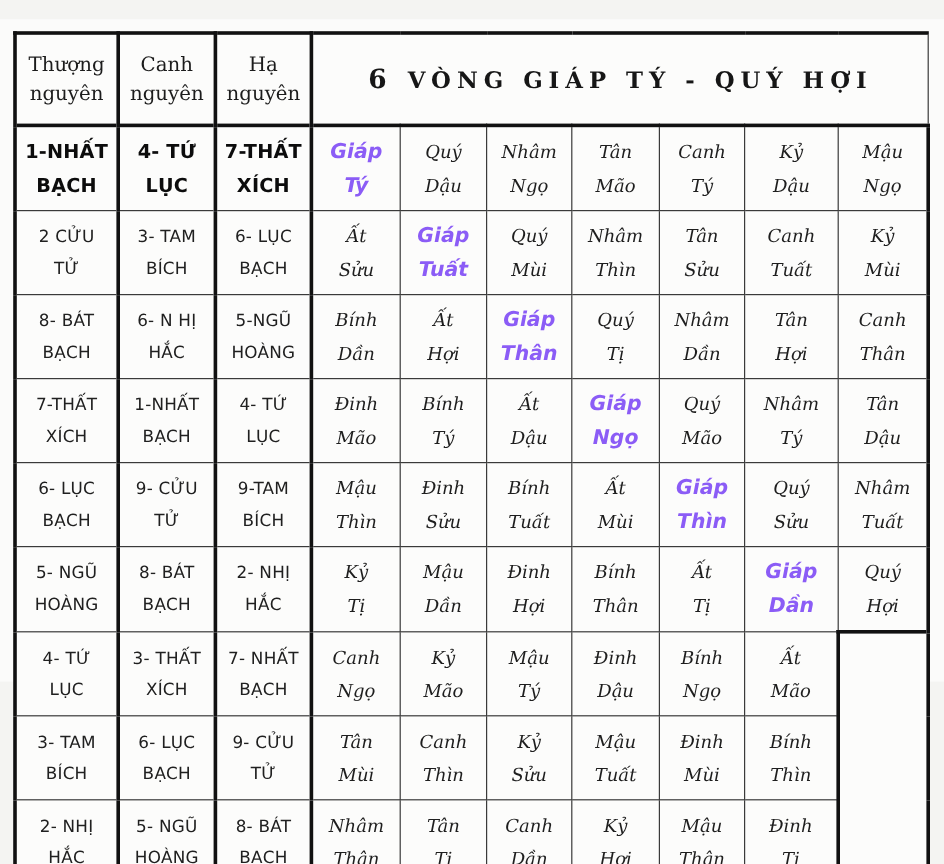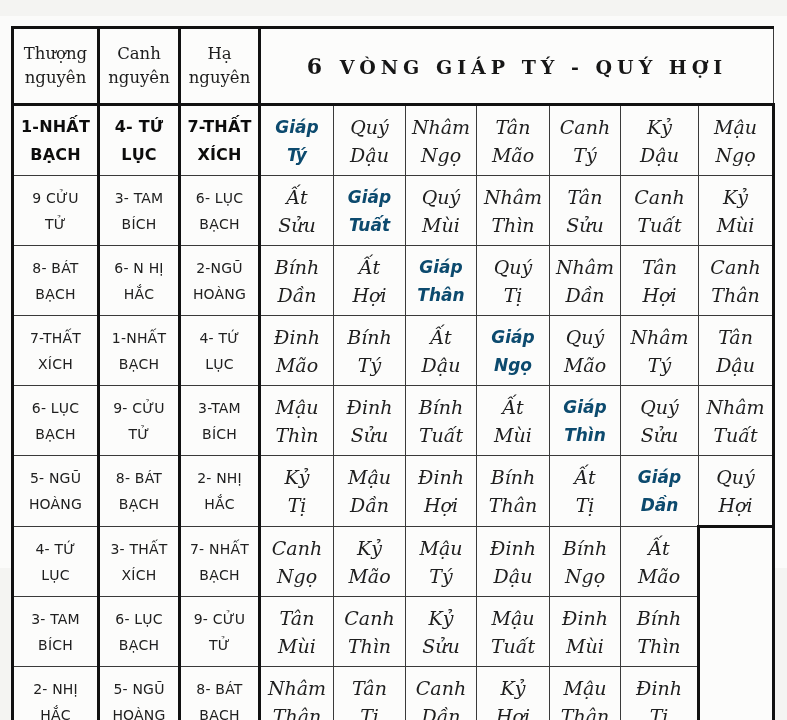"Giáp" .gz.hl { color: #0c4a6e -> #8b5cf6 }
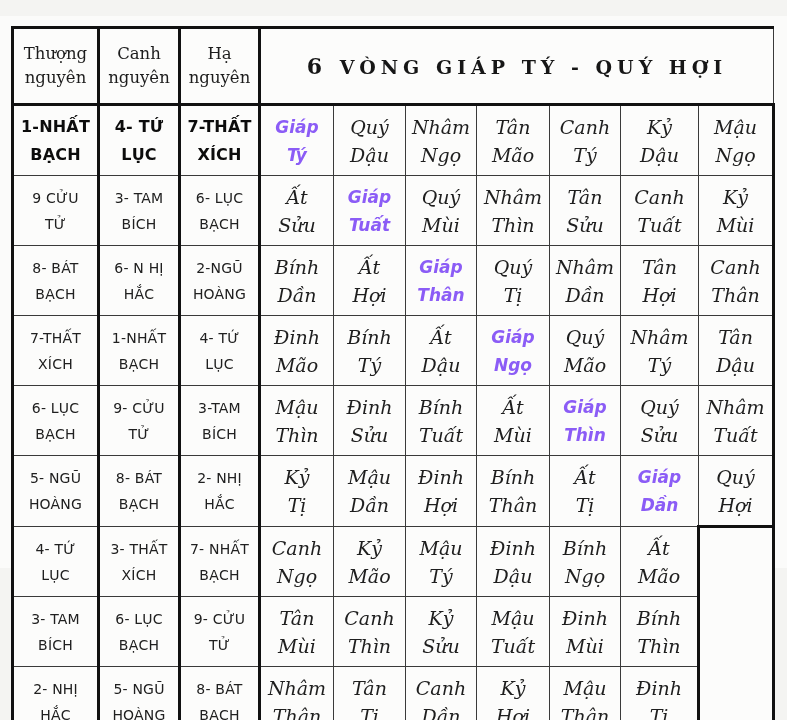"Quý" .gz { font-size: 19px -> 15px }
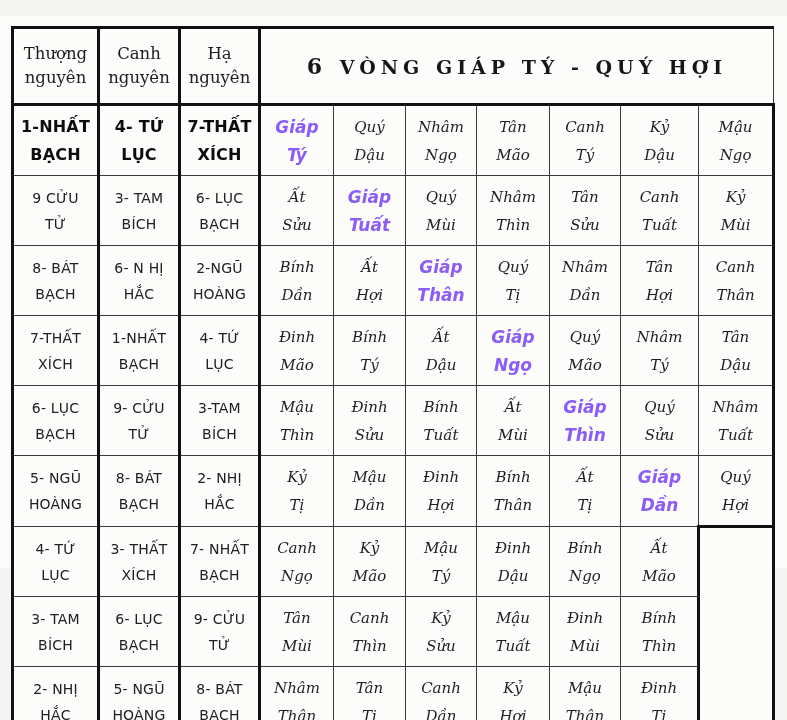"9 CỬU" span { text: 9 -> 2 }
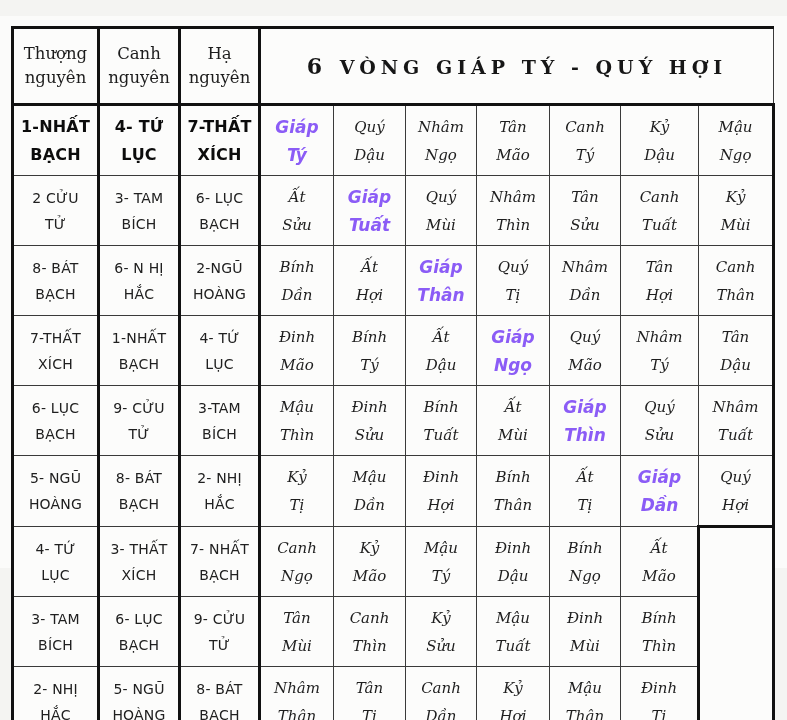"2-NGŨ" span { text: 2-NGŨ -> 5-NGŨ }
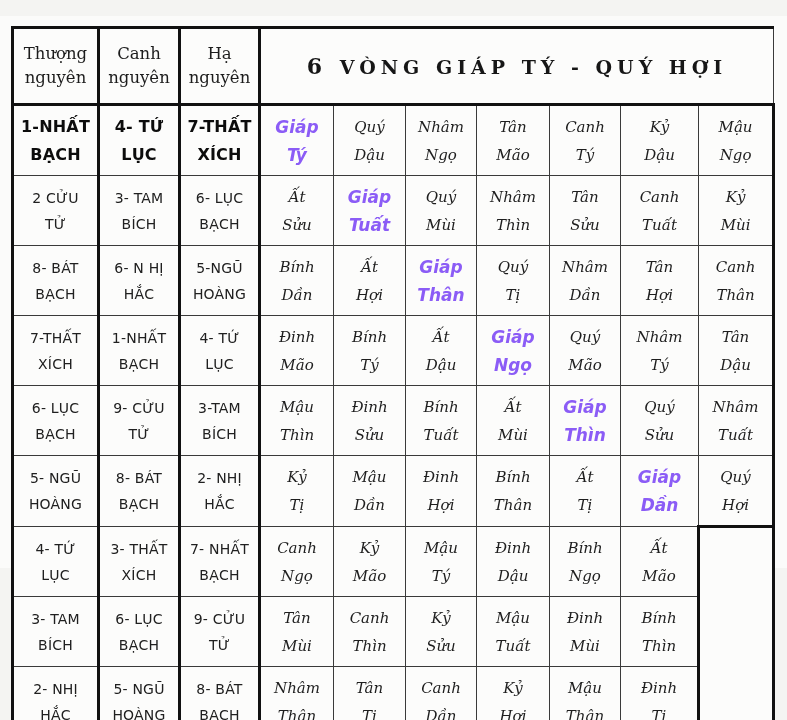"3-TAM" span { text: 3-TAM -> 9-TAM }
